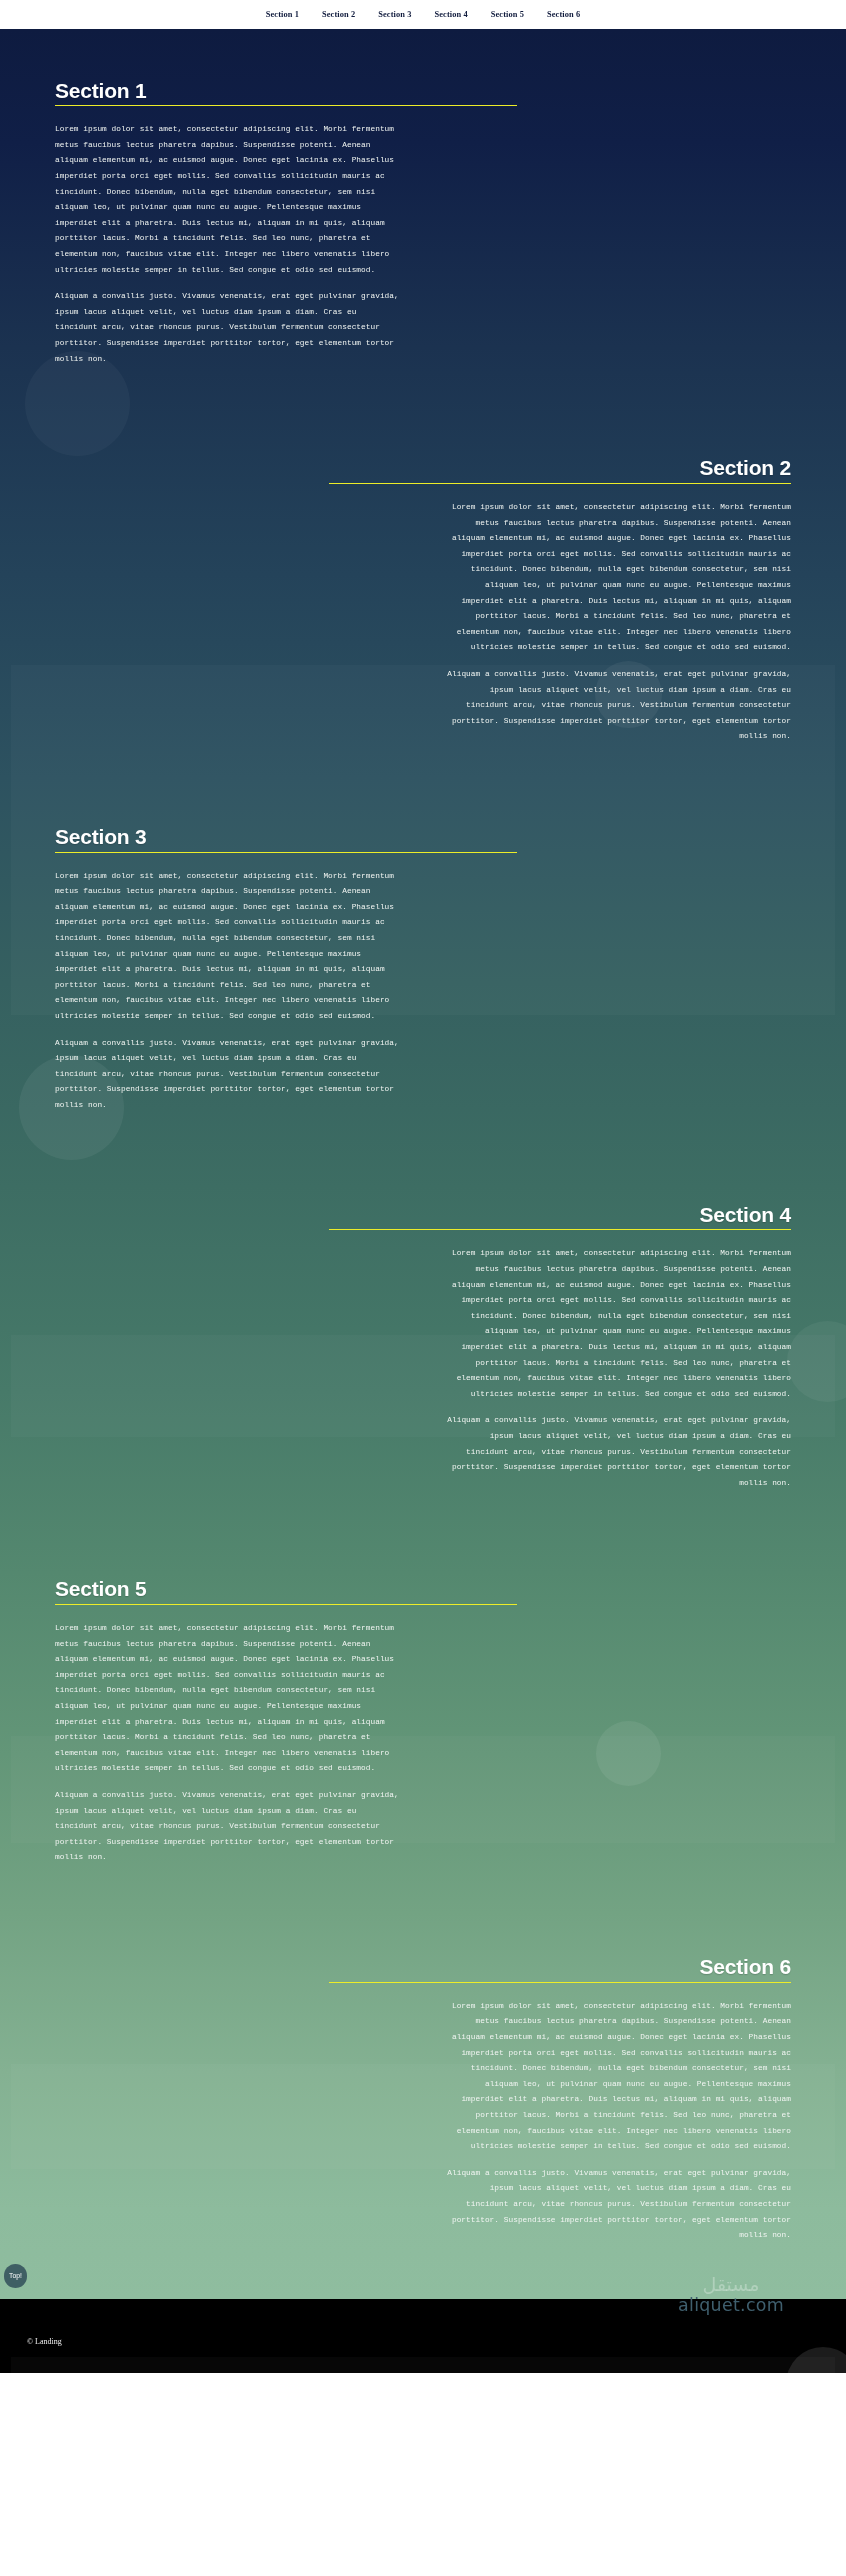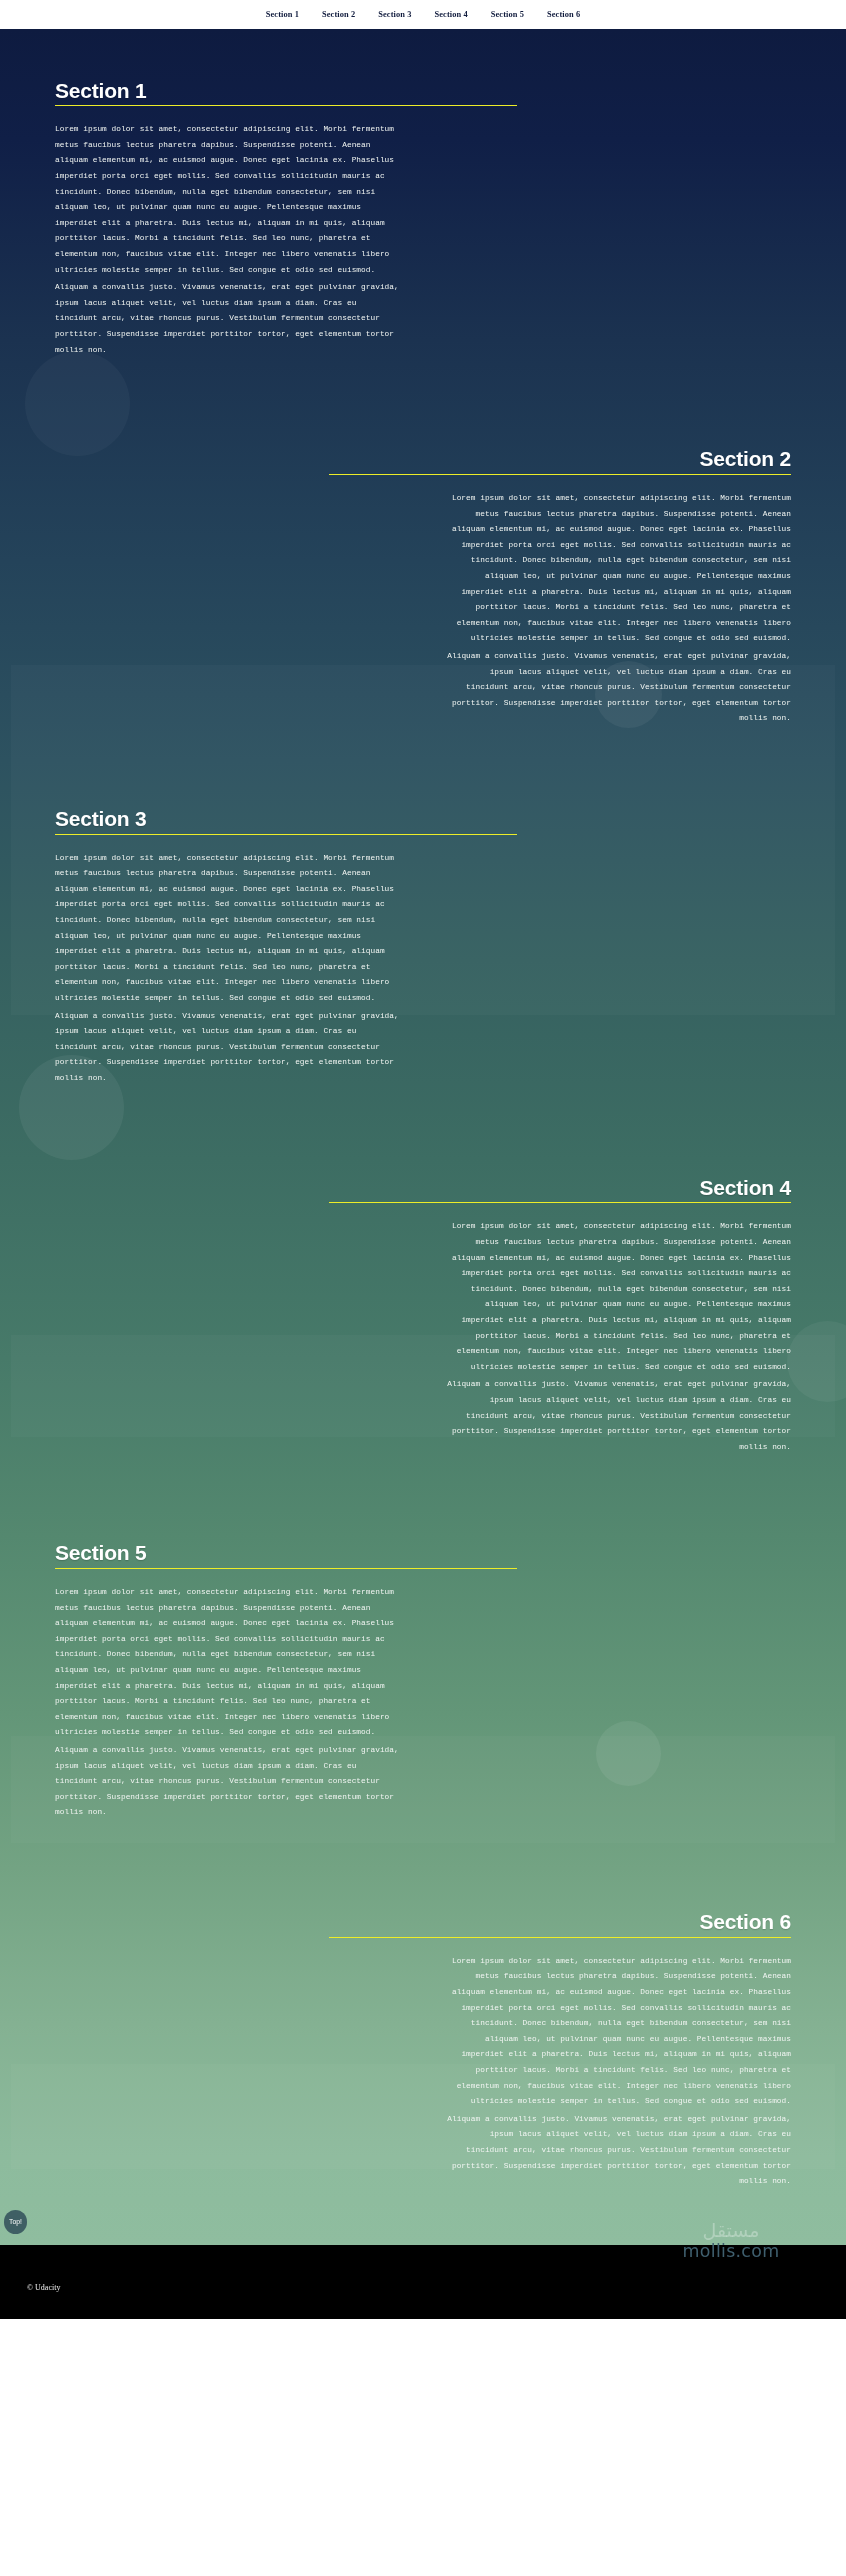"Aliquam a convallis justo. Vivamus" .sec-p + .sec-p { margin-top: 2px -> 11px }
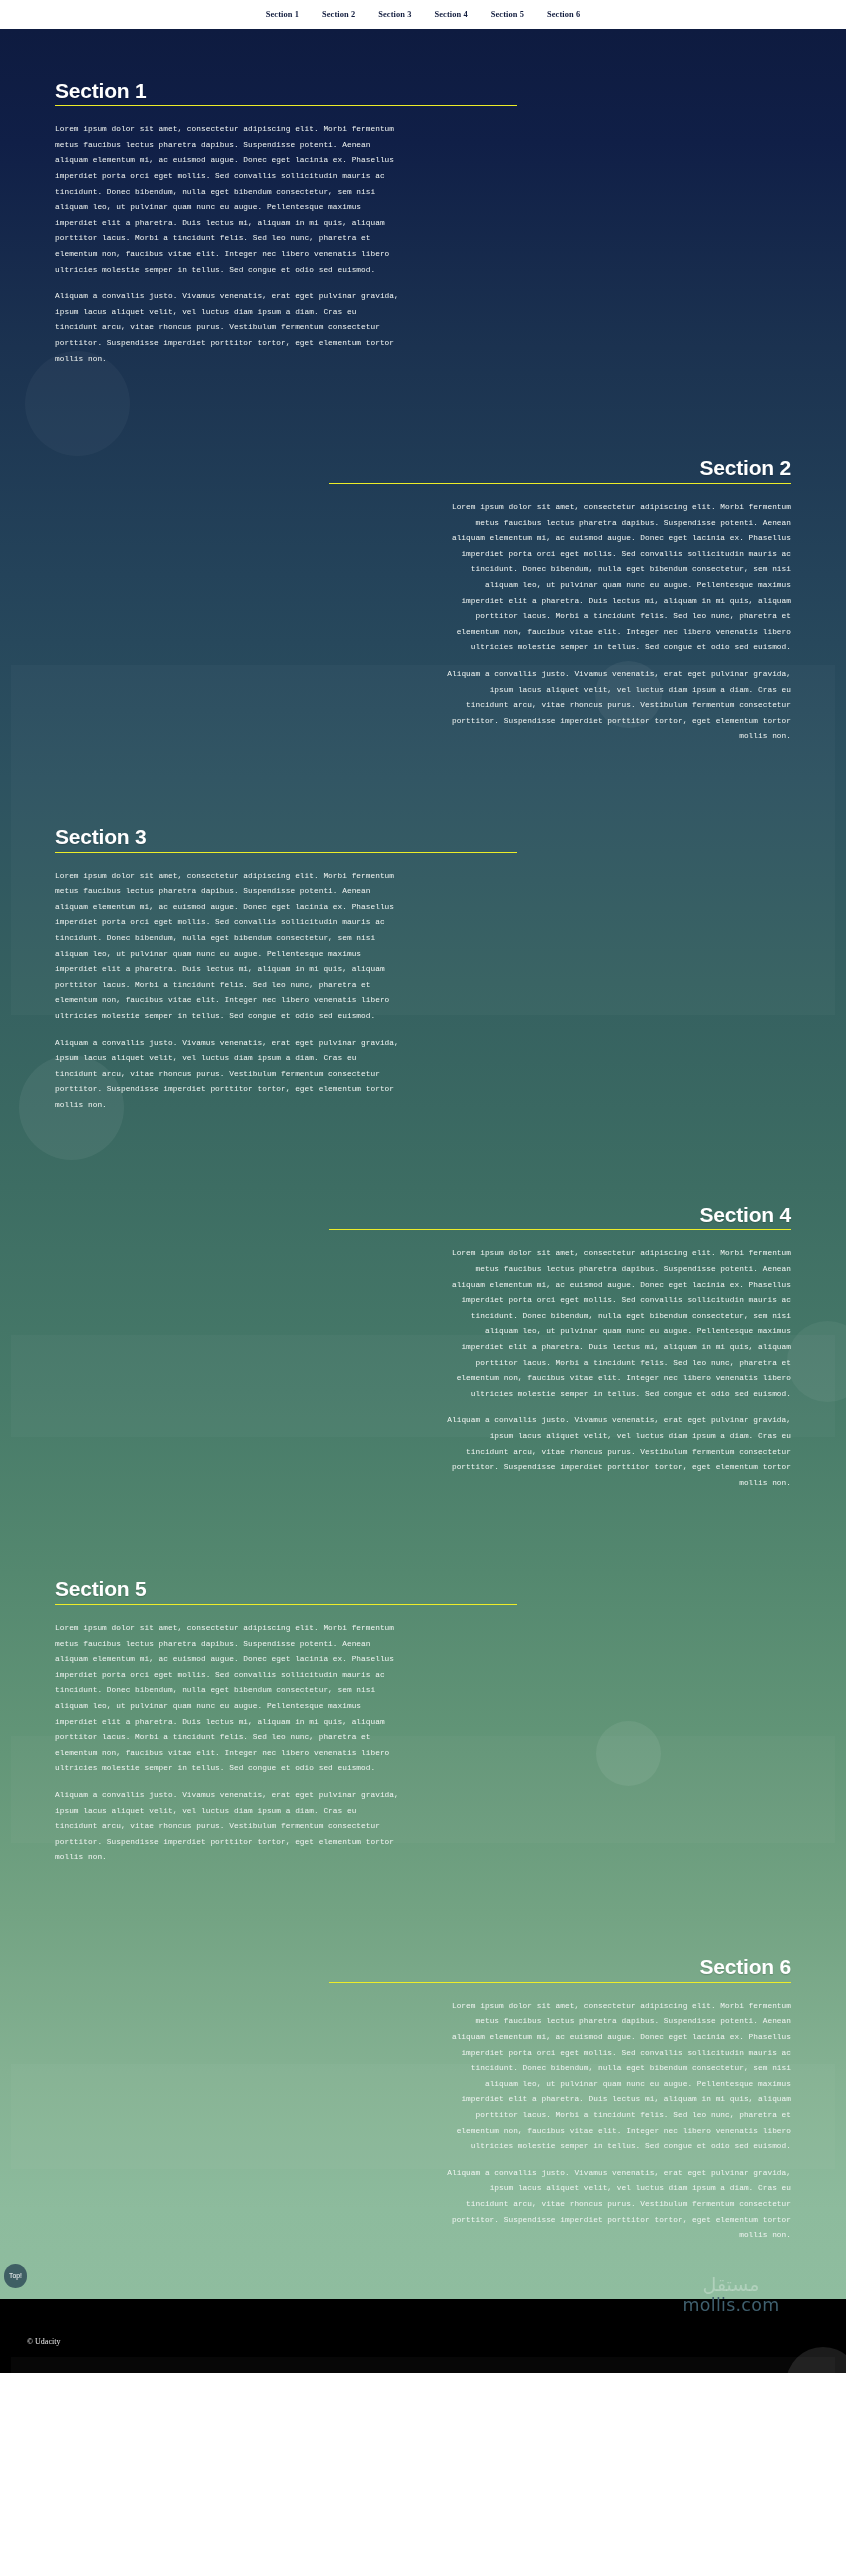"mollis.com" div.wm-en { text: mollis.com -> aliquet.com }
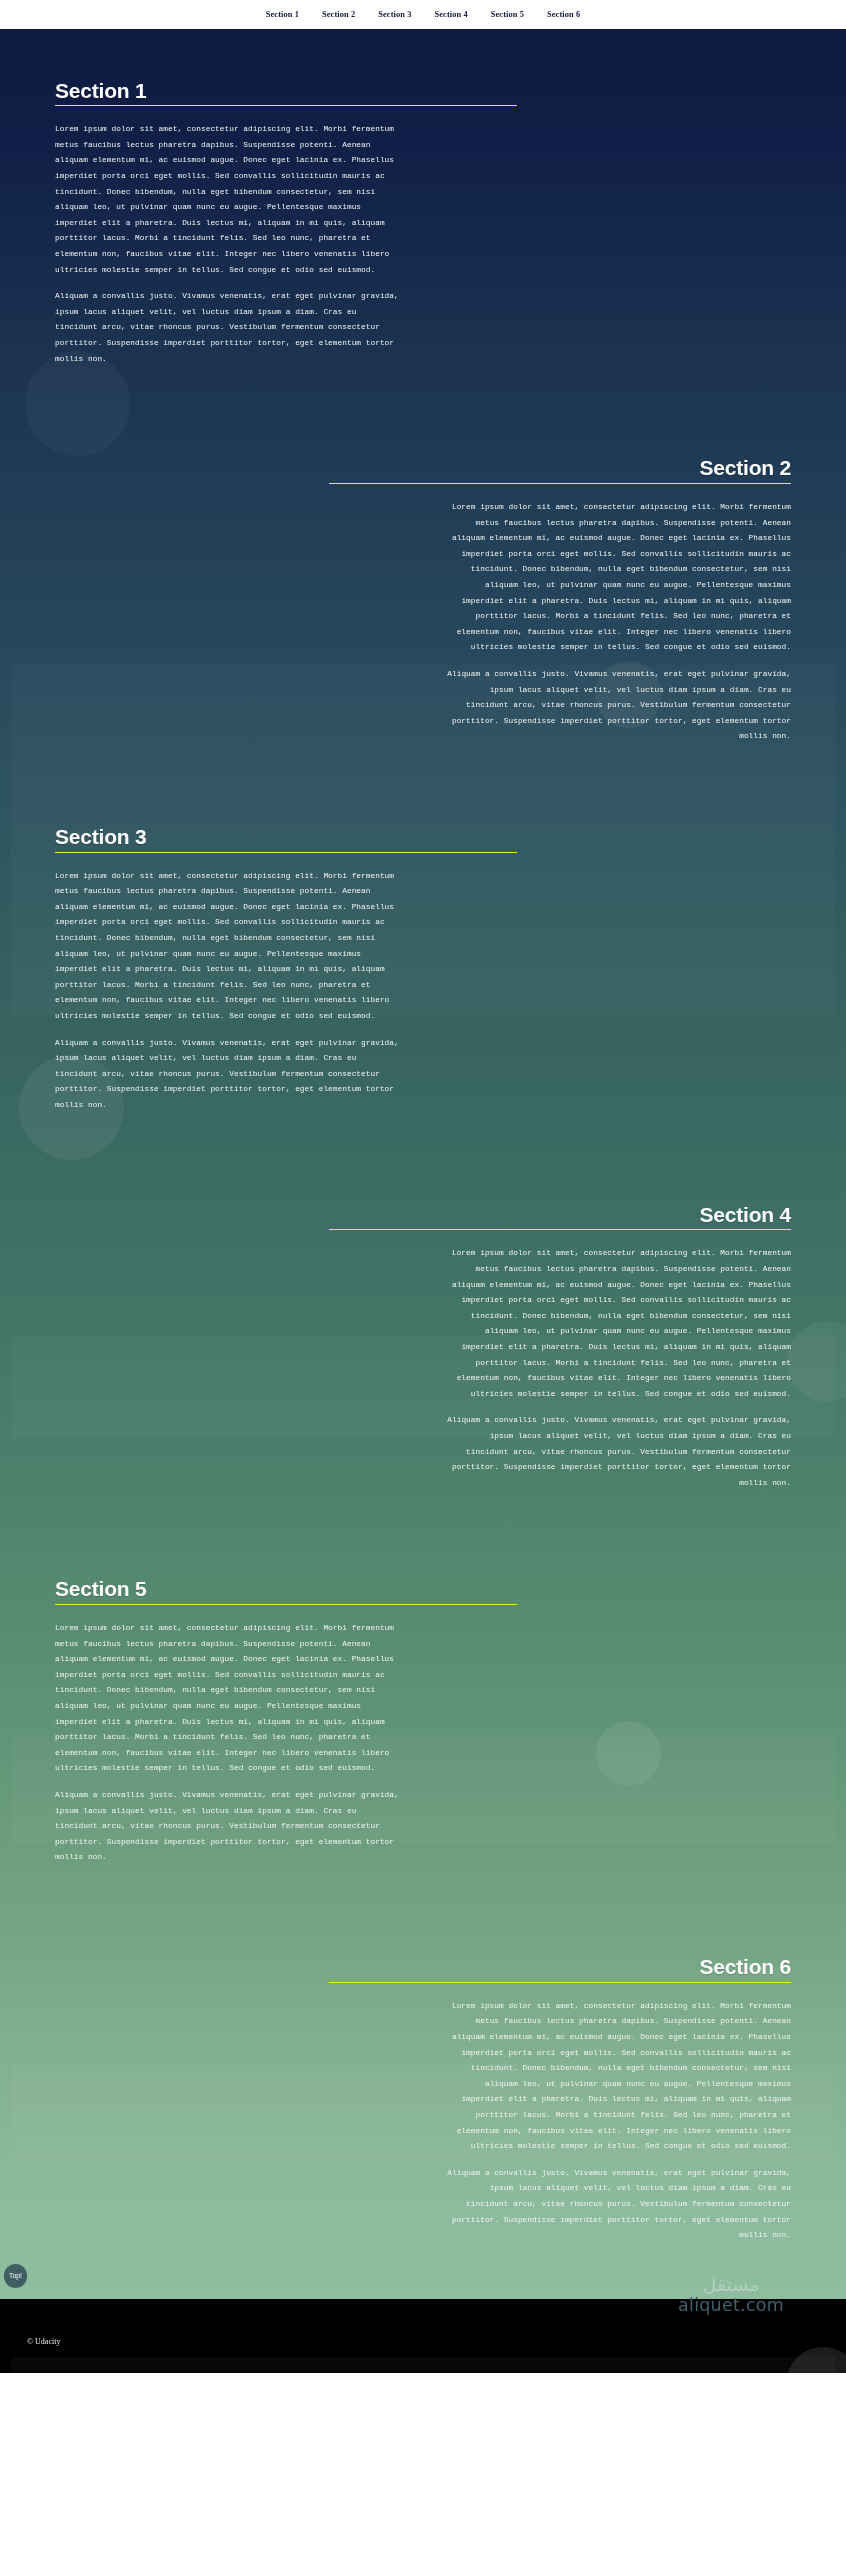"© Udacity" div.footer-text { text: Udacity -> Landing }
